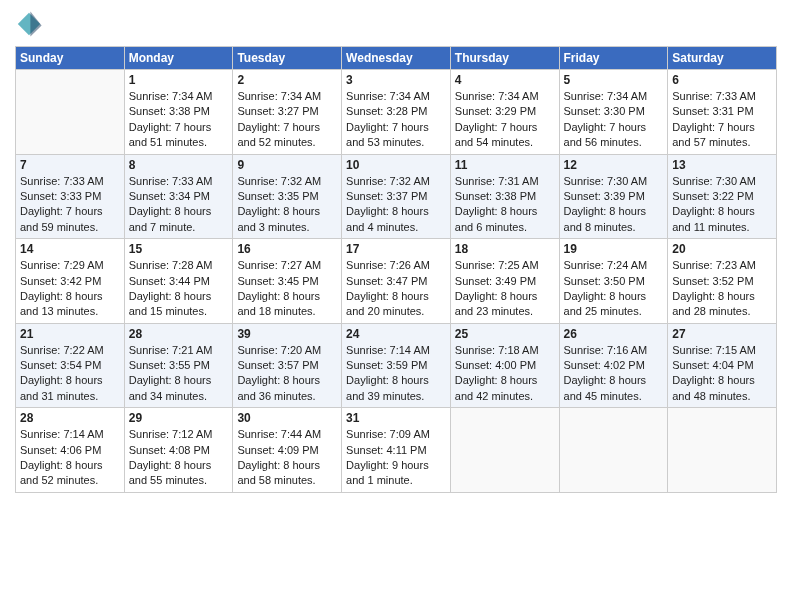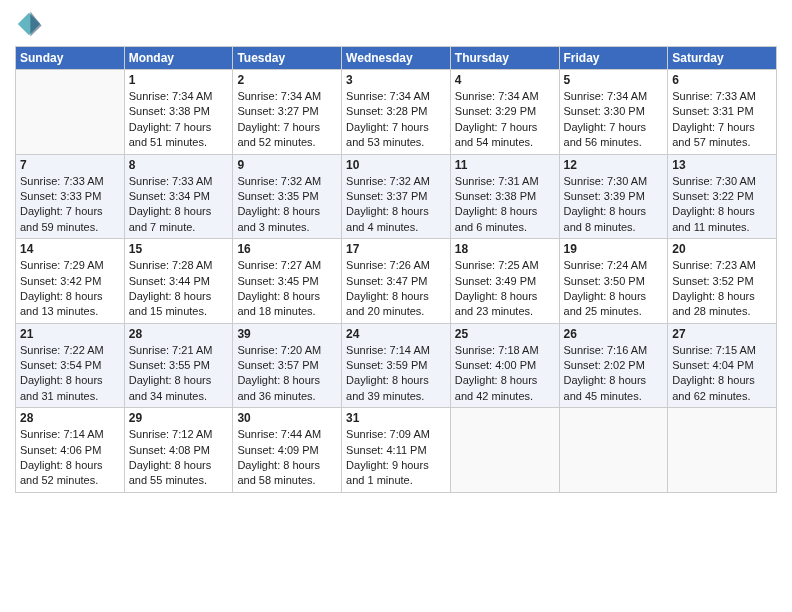"Sunset: 2:02 PM" div { text: 2:02 -> 4:02 }
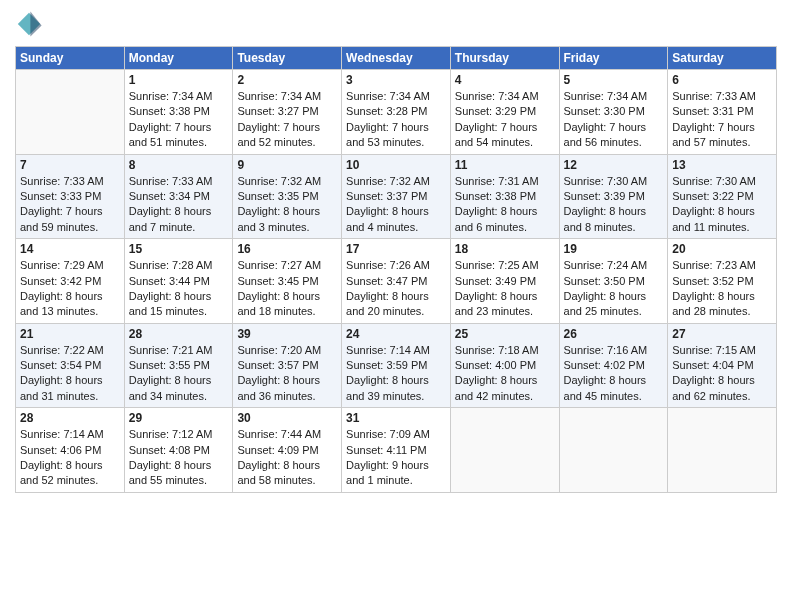"Daylight: 8 hours and 62" div { text: 62 -> 48 }
